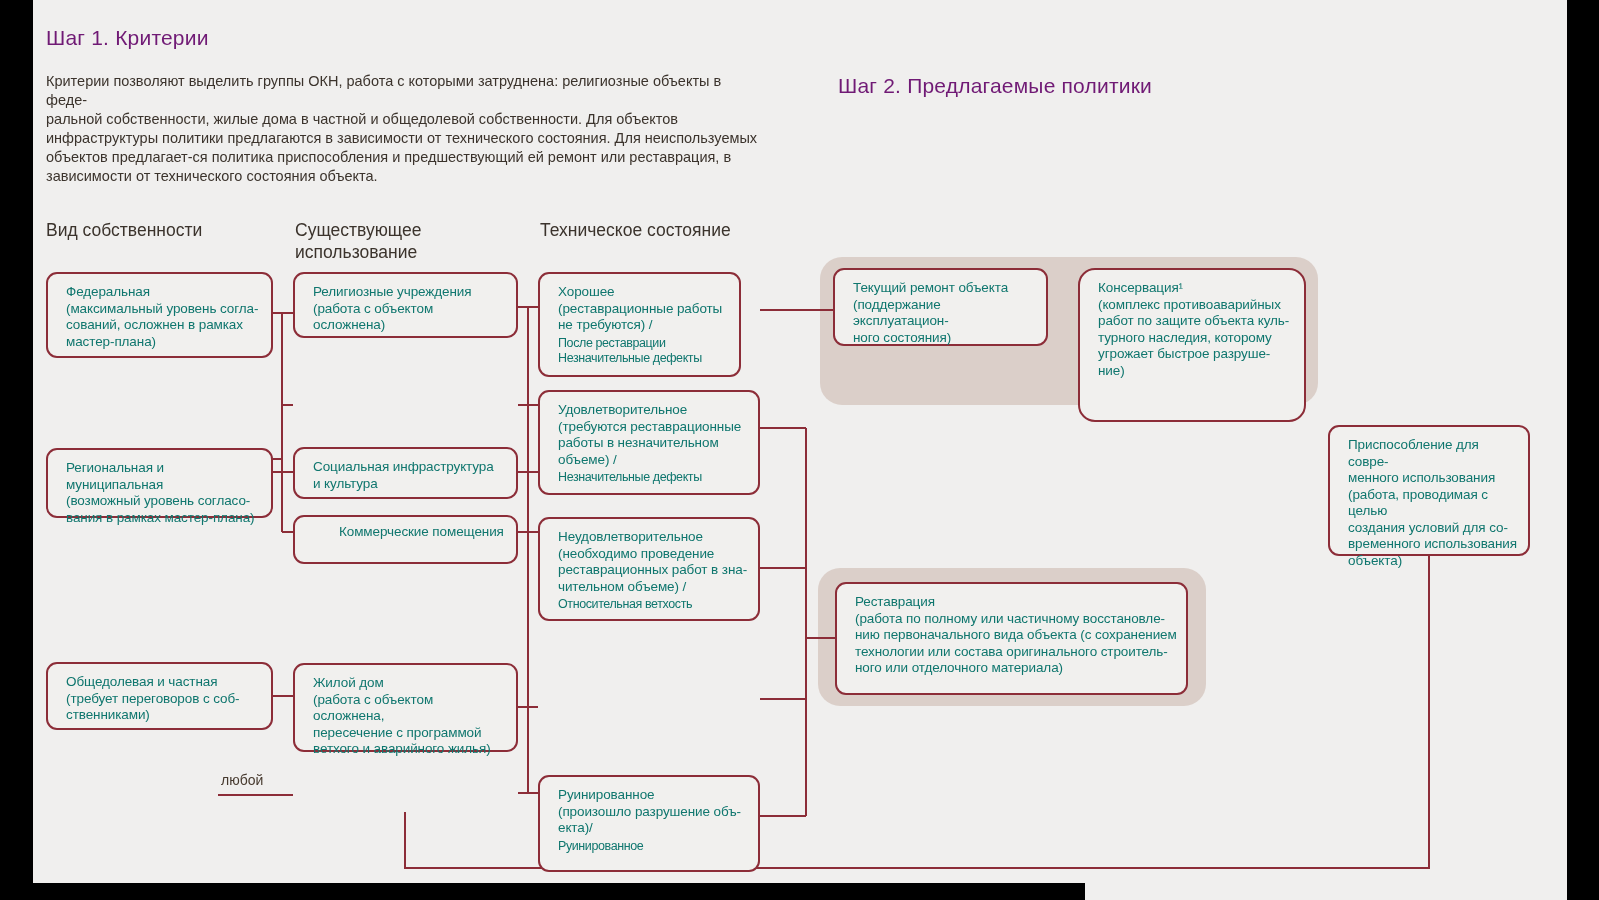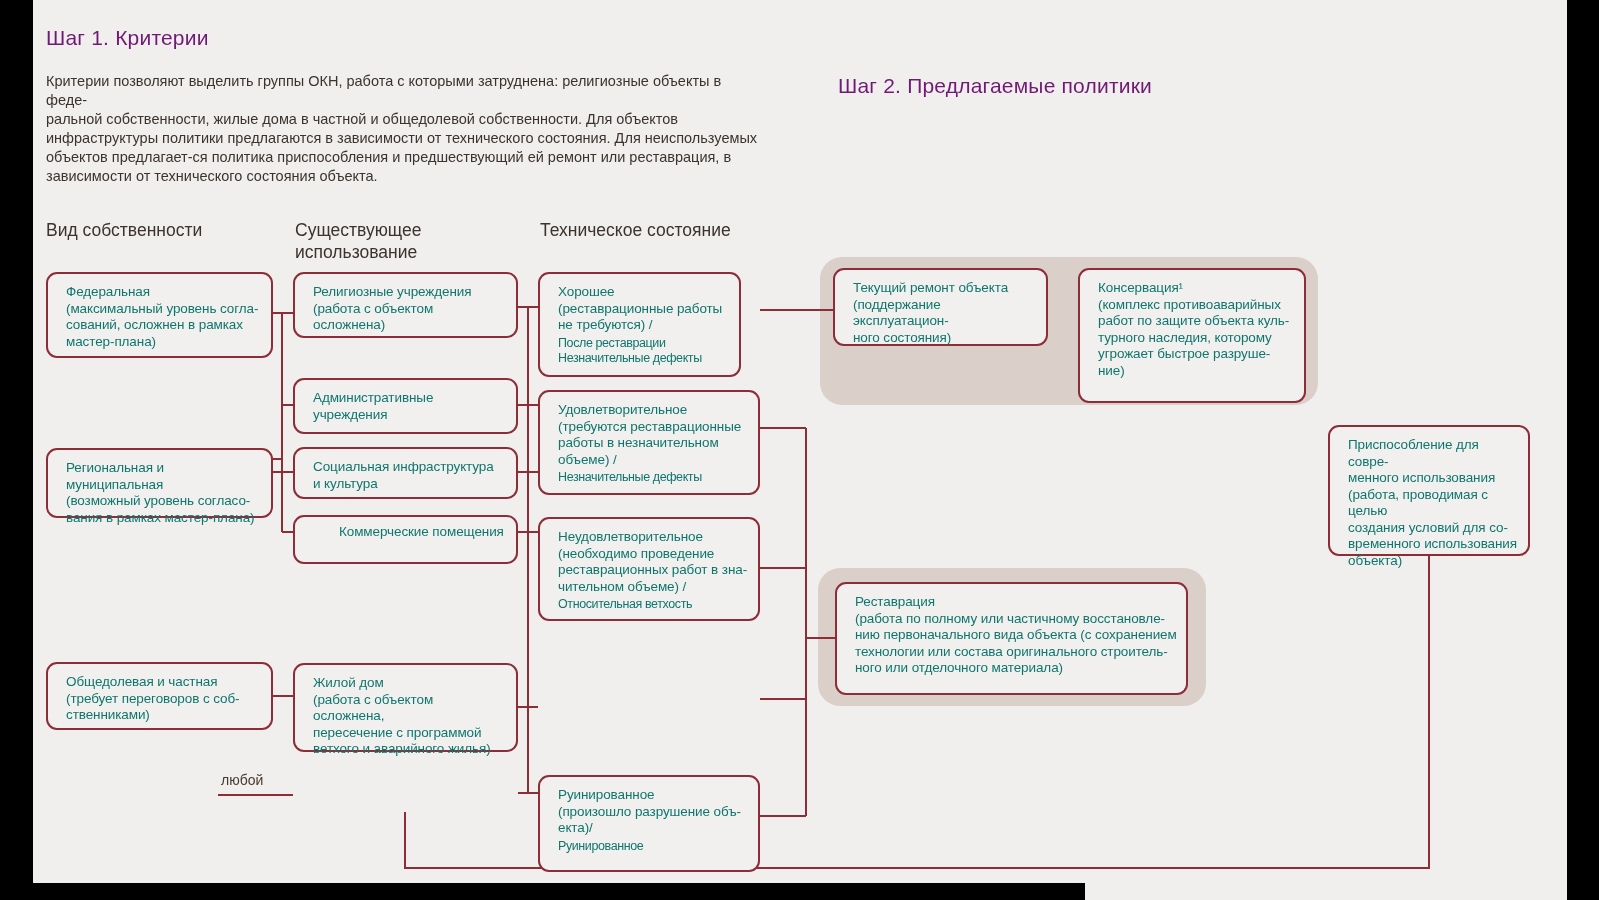"Консервация¹" div.box { border-radius: none -> 17px; height: 135px -> 154px }
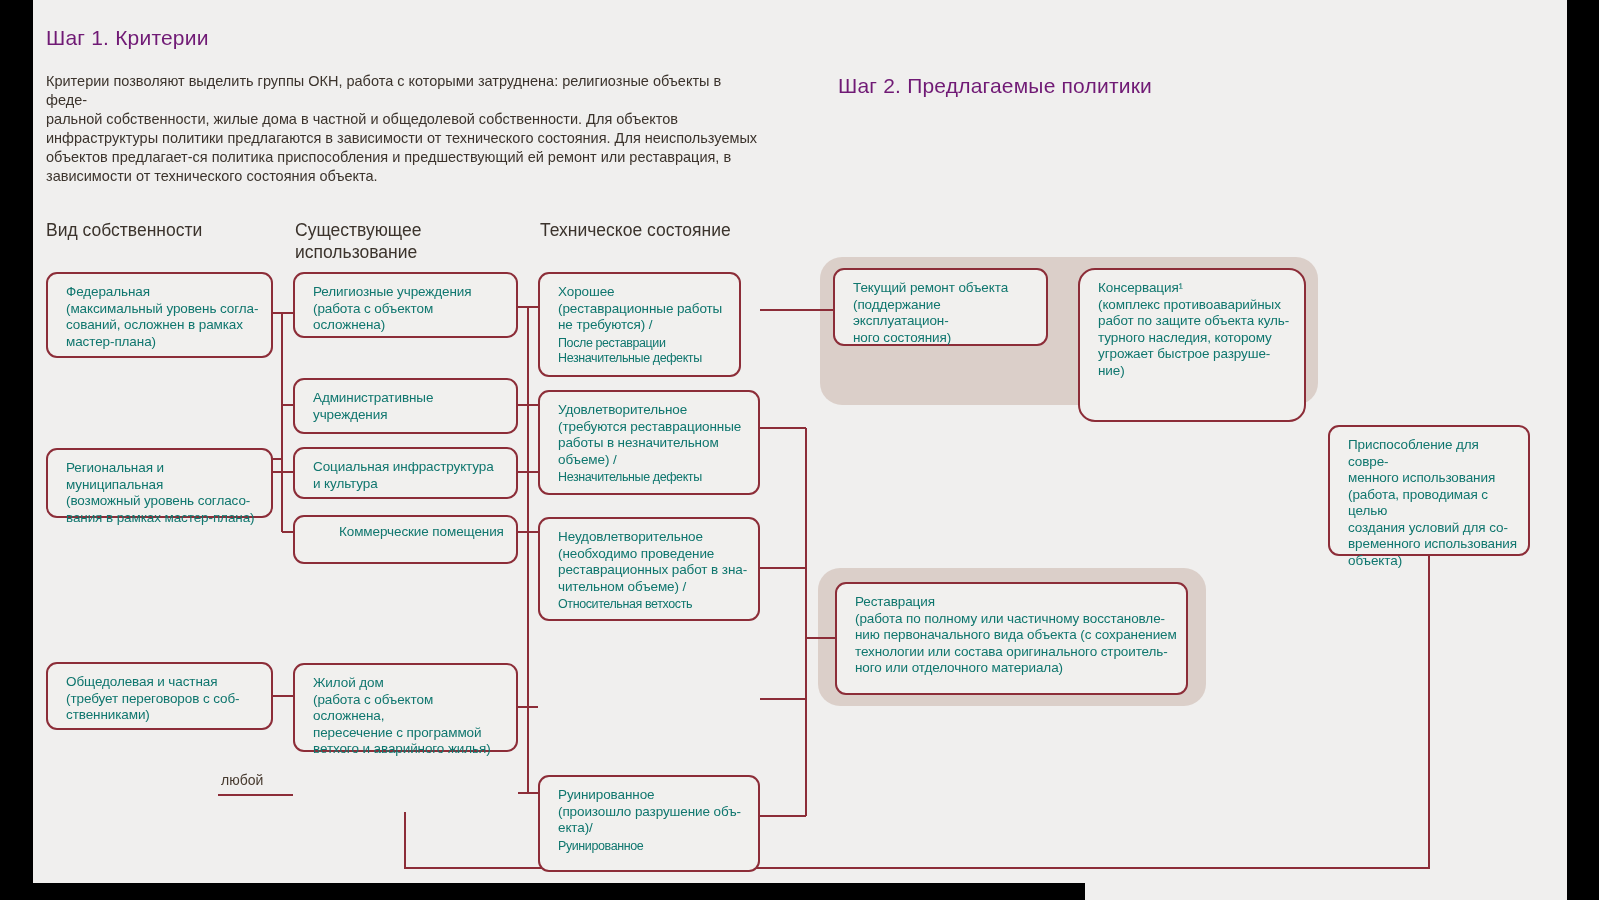"Административные" div.box { html: <div>Административные учреждения</div> -> none }
